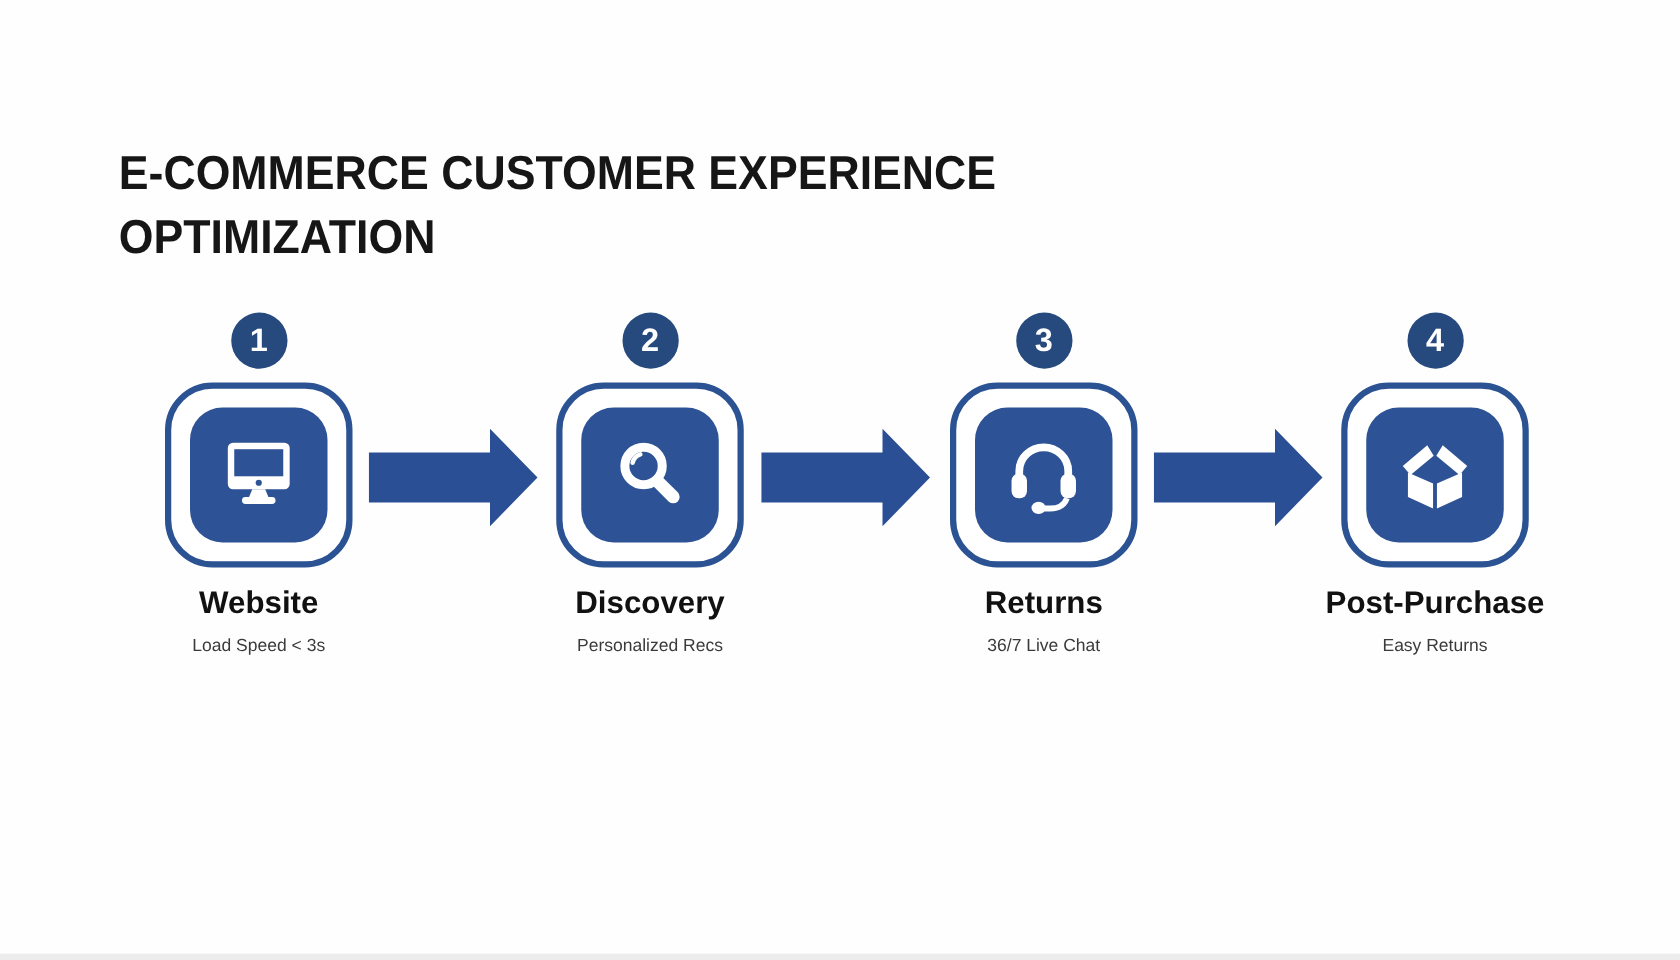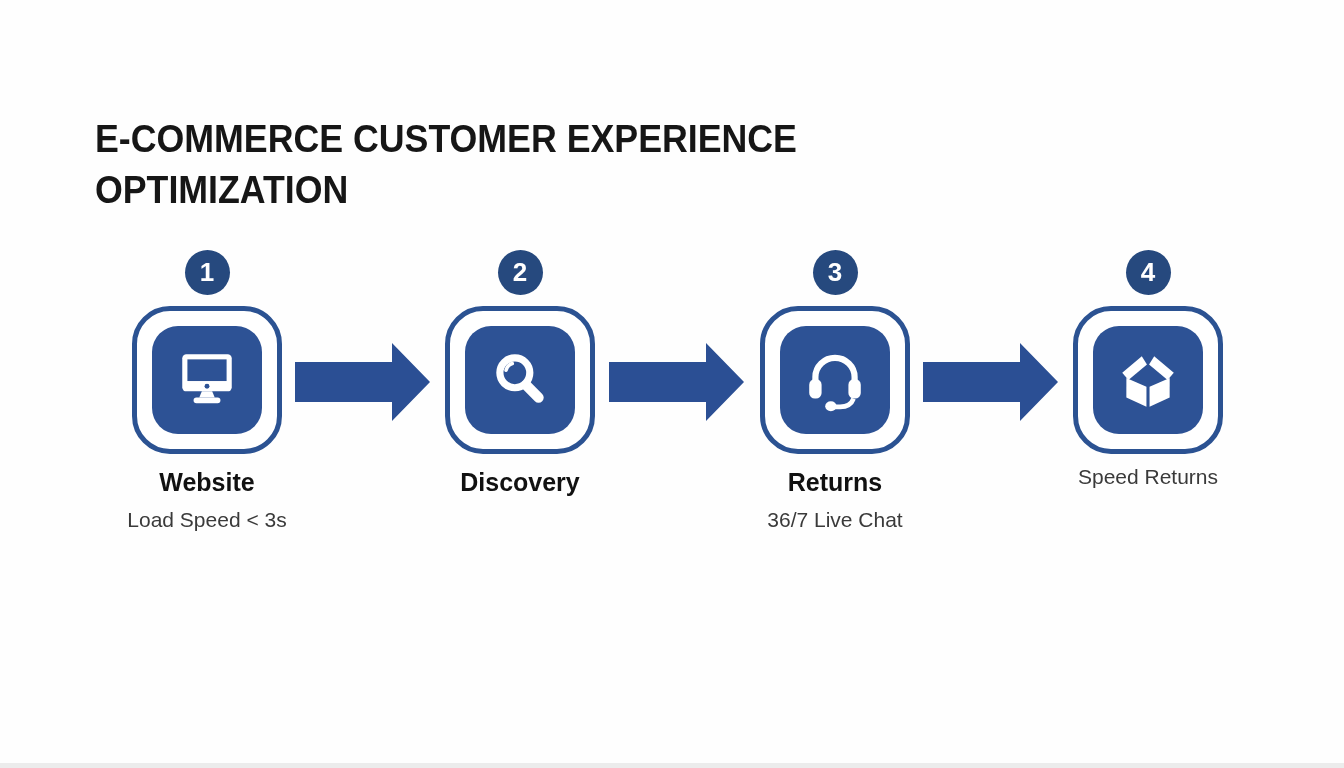"Post-Purchase" div.label { html: none -> <div>Post-Purchase</div> }
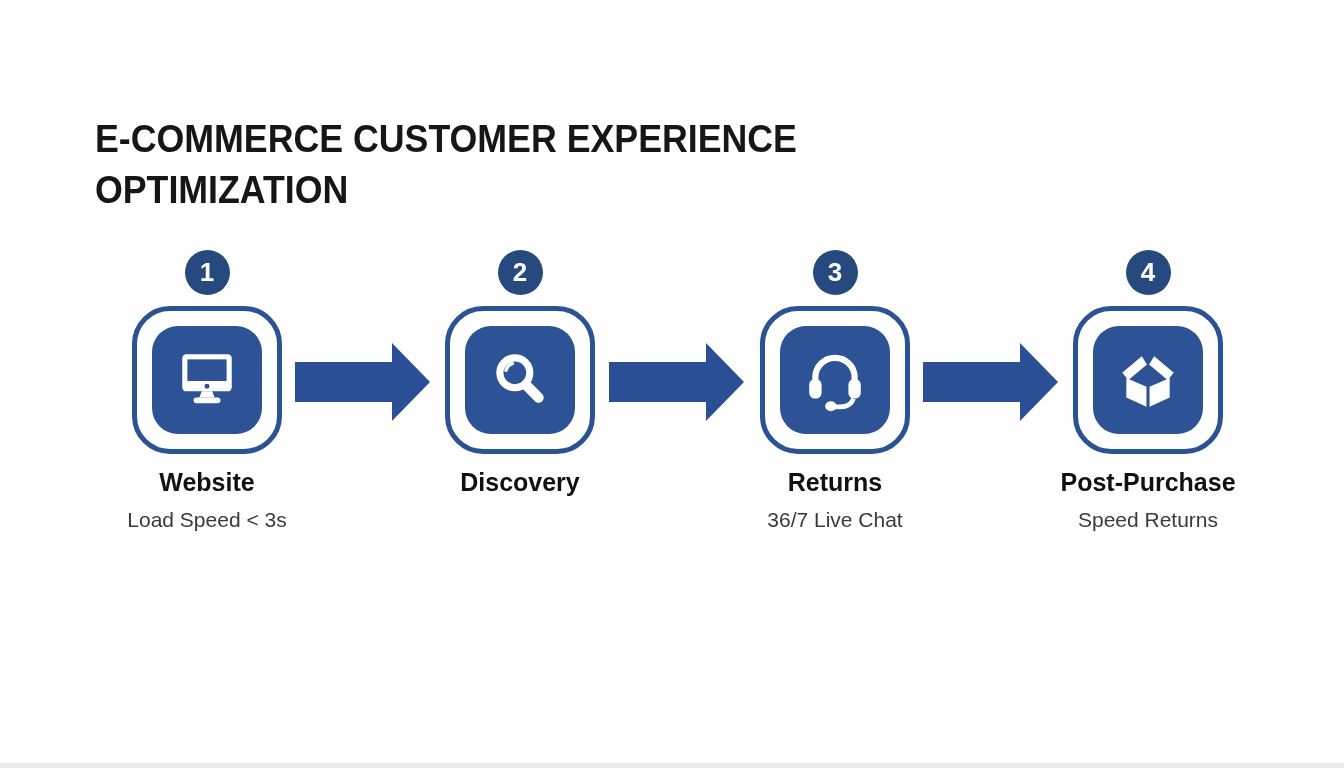"Load Speed < 3s" .detail { font-size: 21px -> 14px }
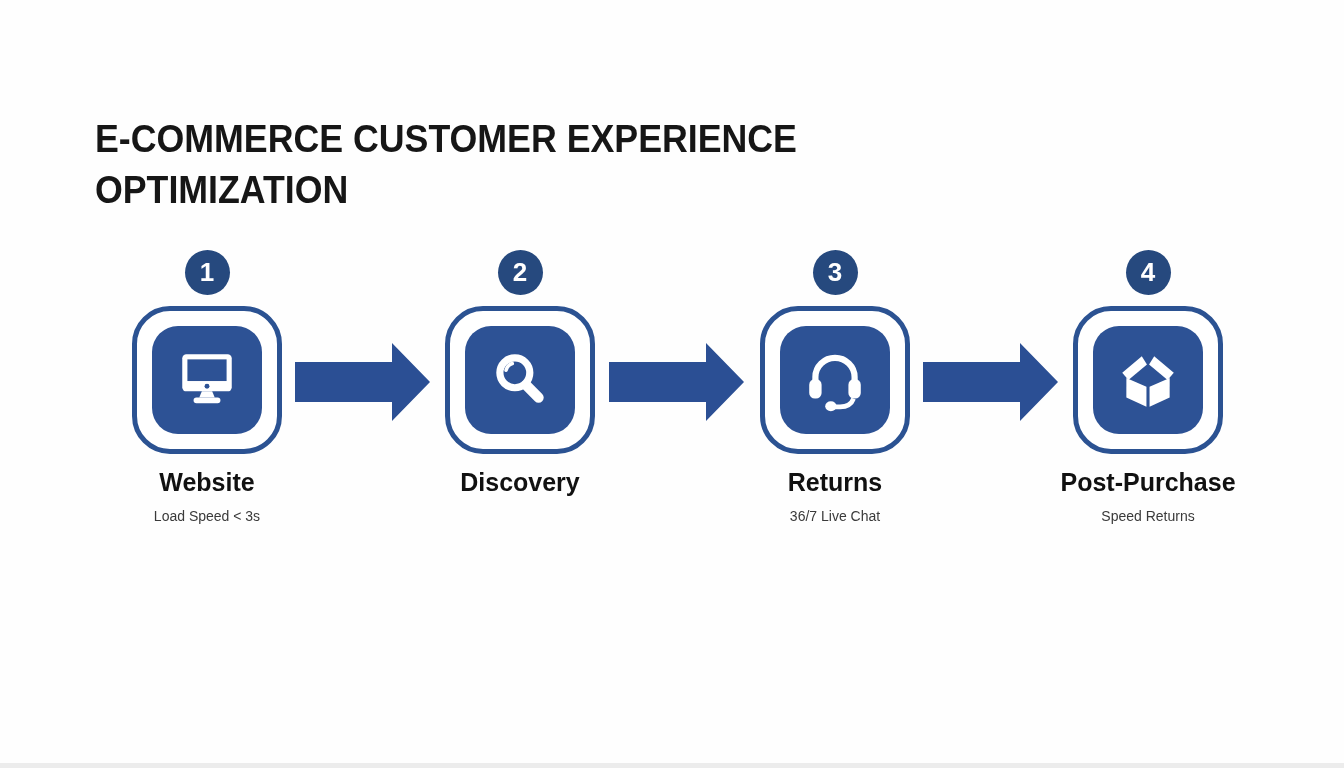"Personalized Recs" div.detail { html: none -> <div>Personalized Recs</div> }
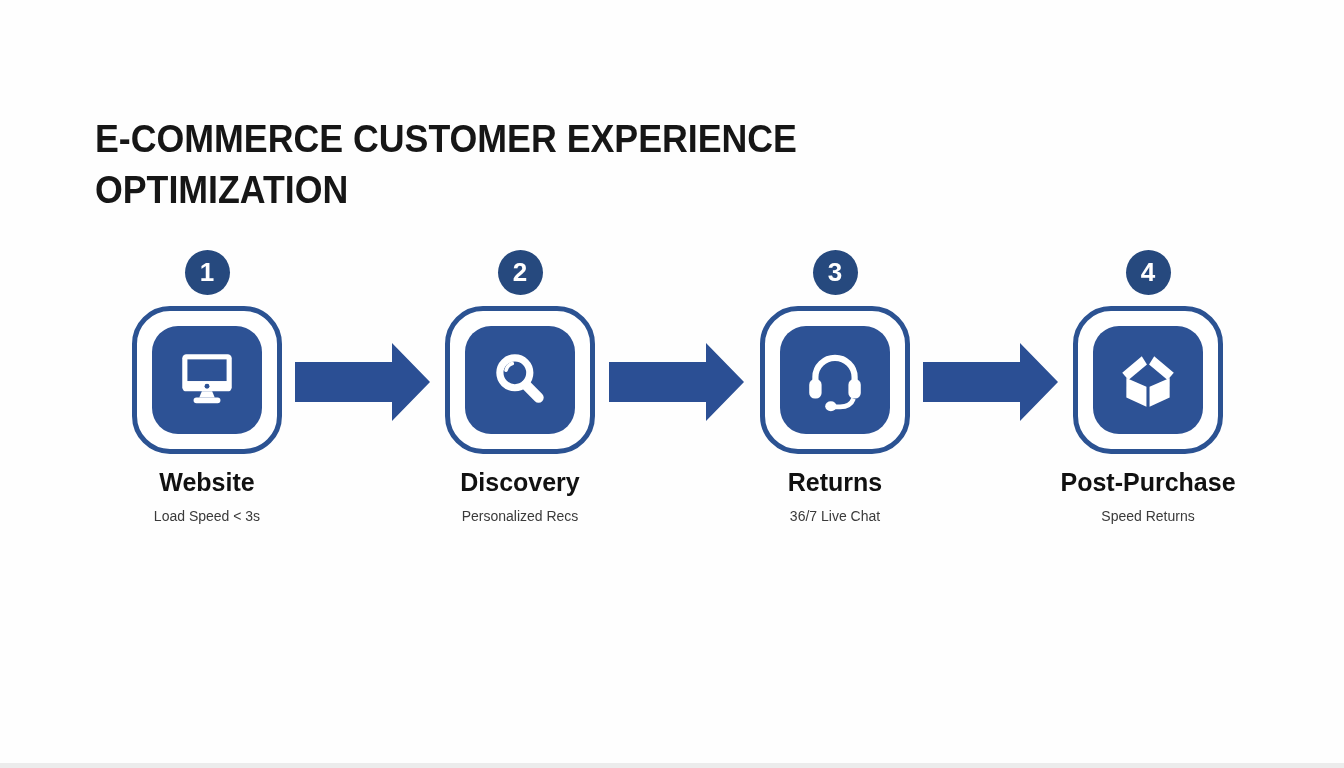"Speed Returns" div.detail { text: Speed -> Easy }
